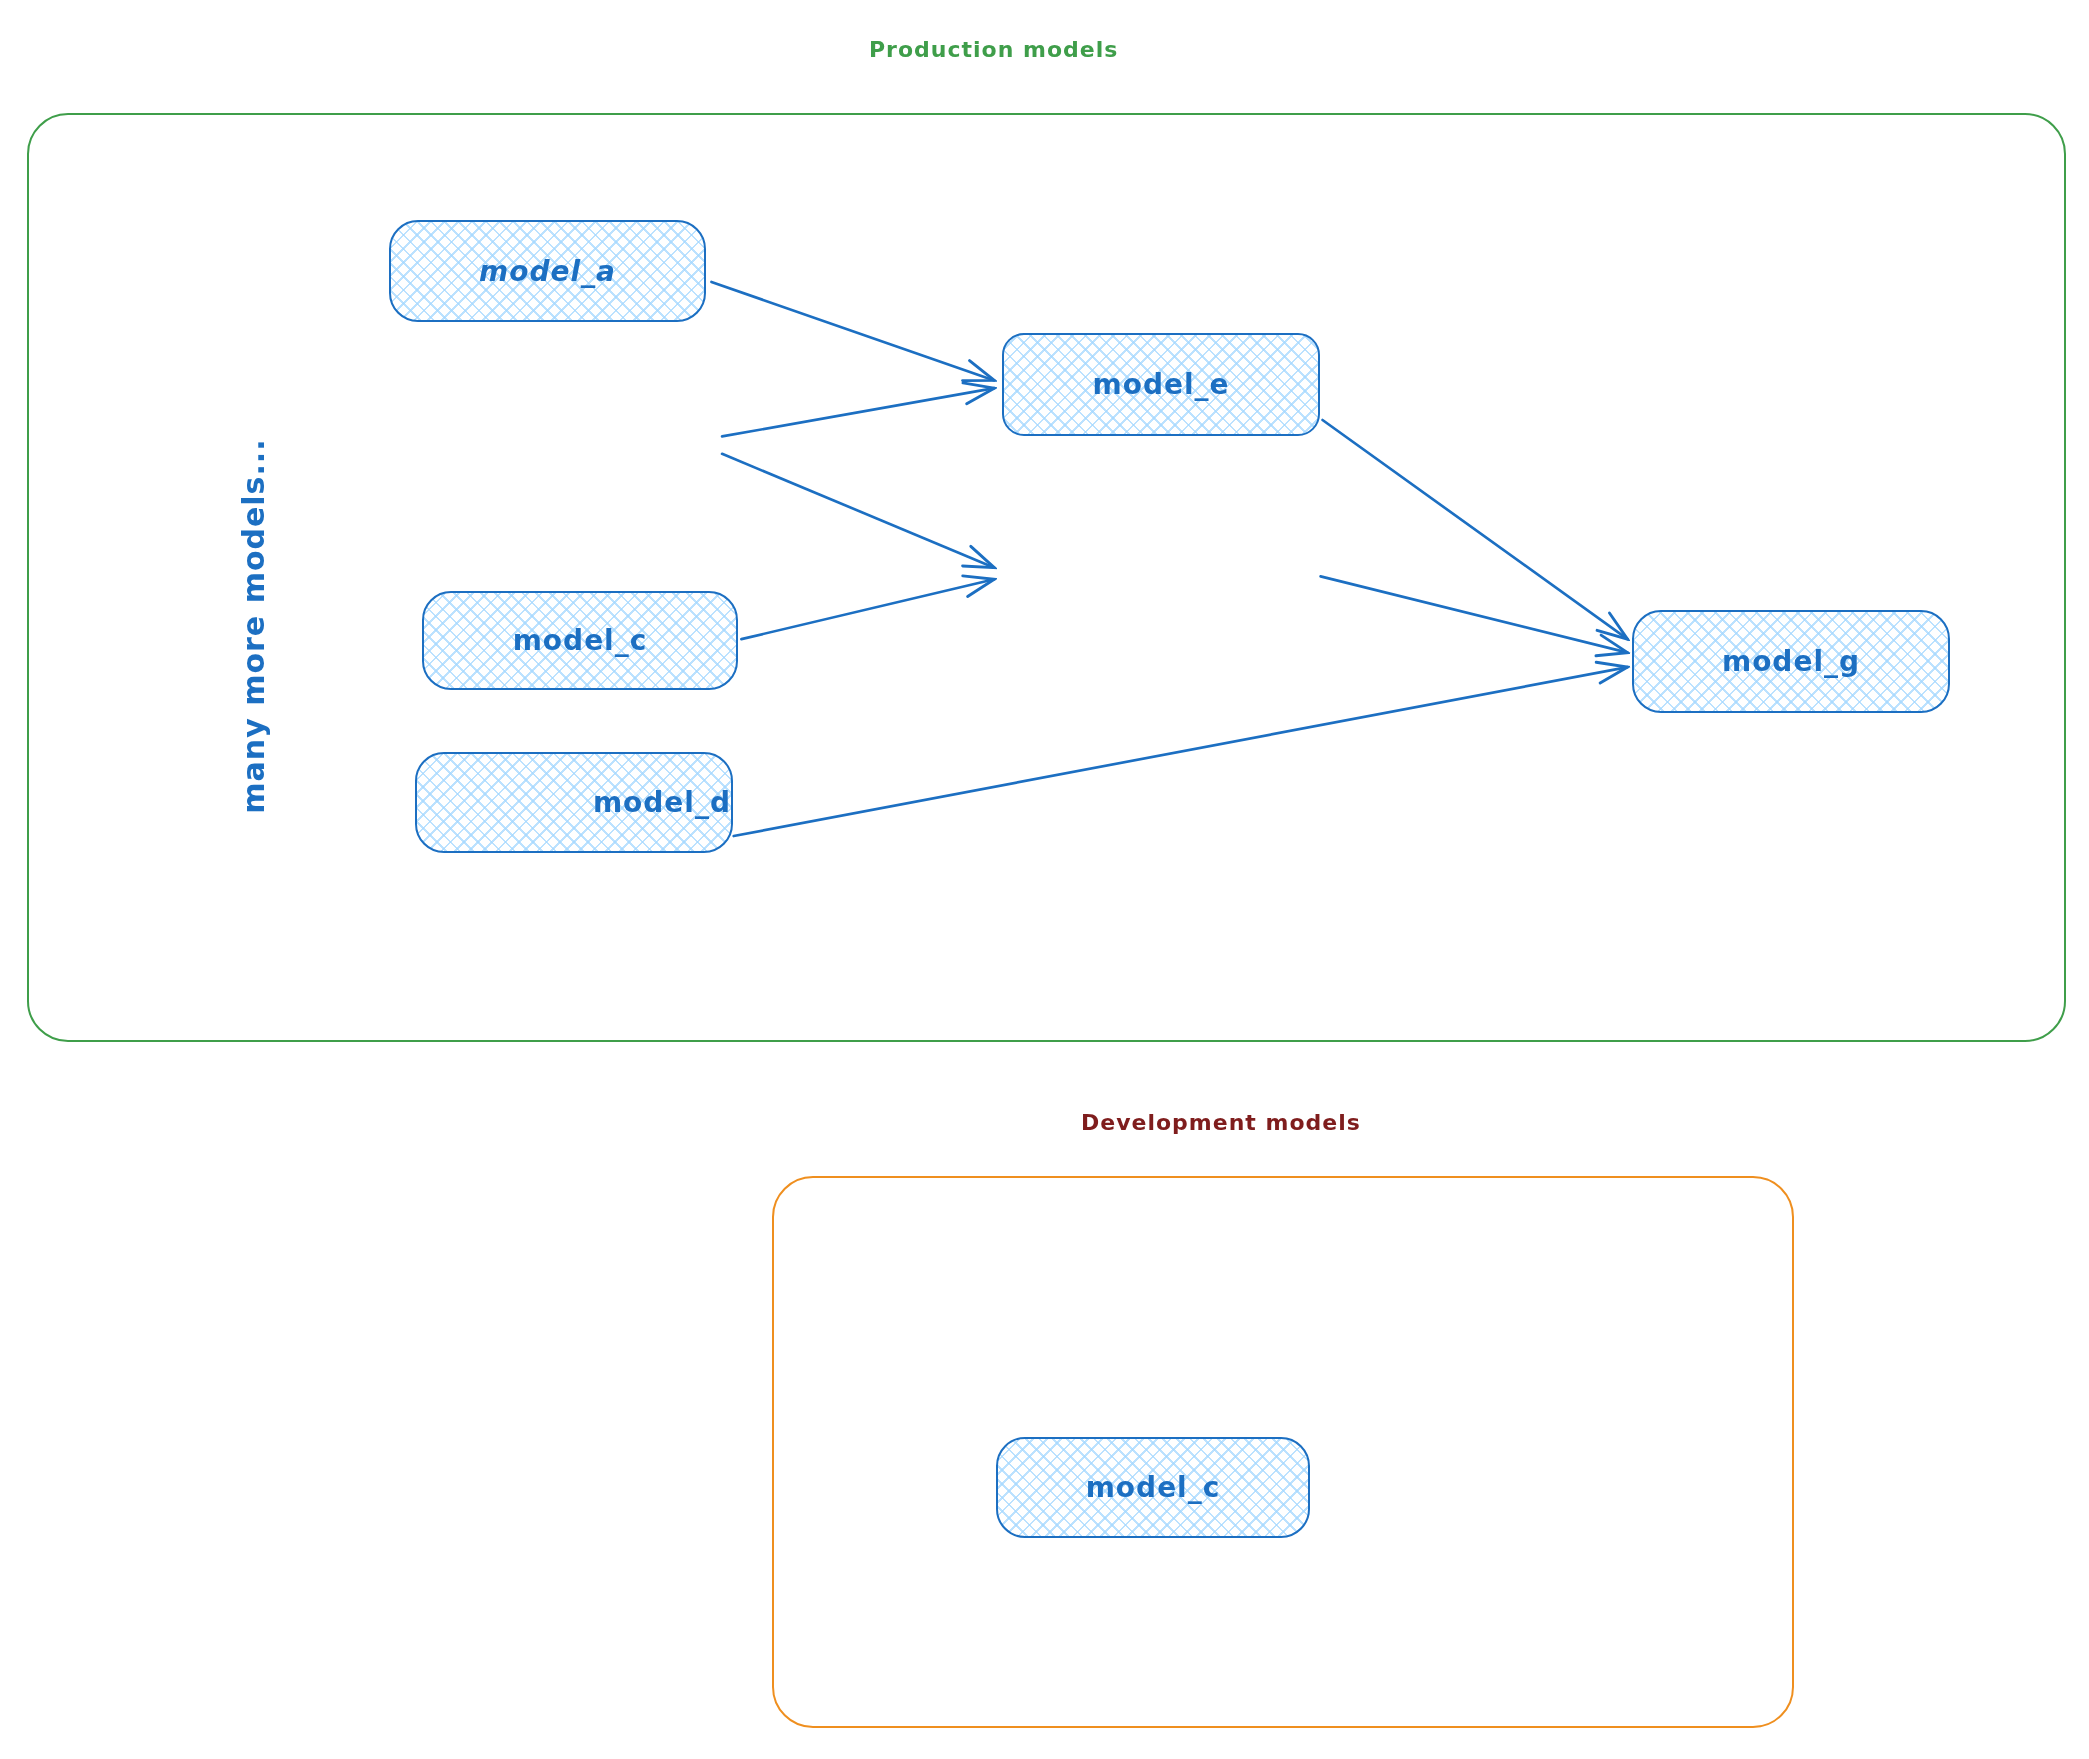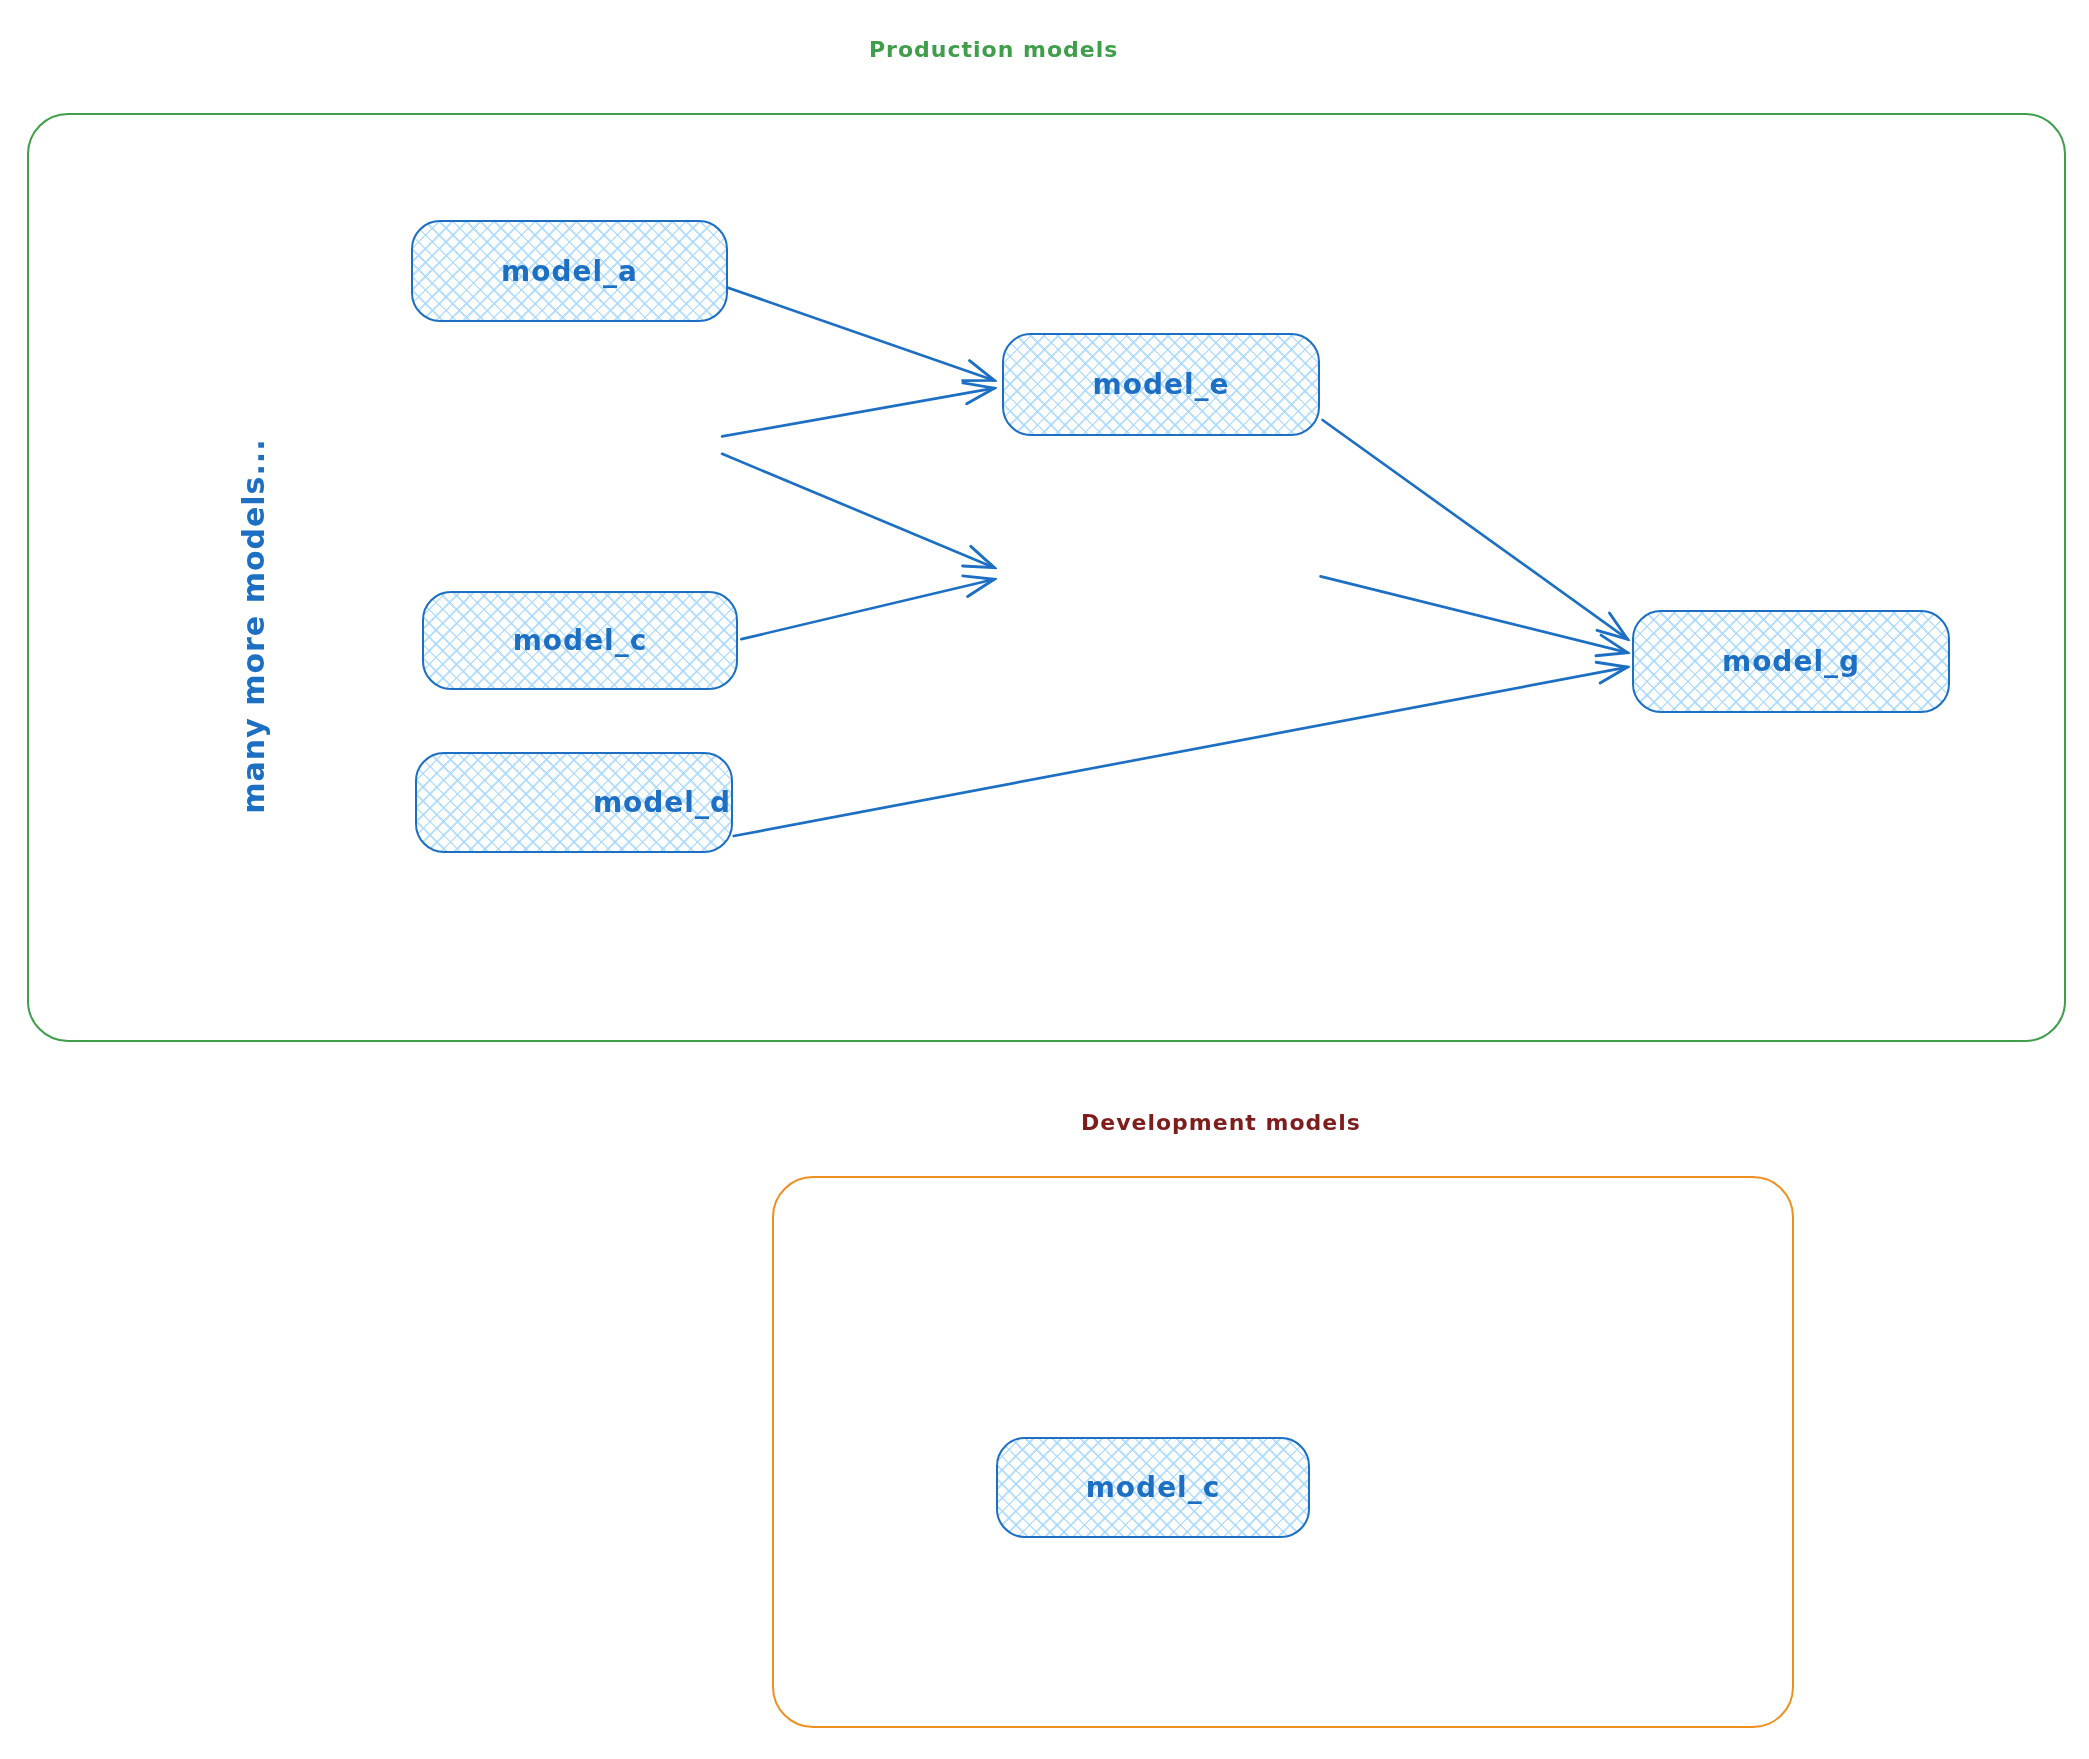"model_a" .node.model-a { font-style: none -> italic; left: 411px -> 389px }
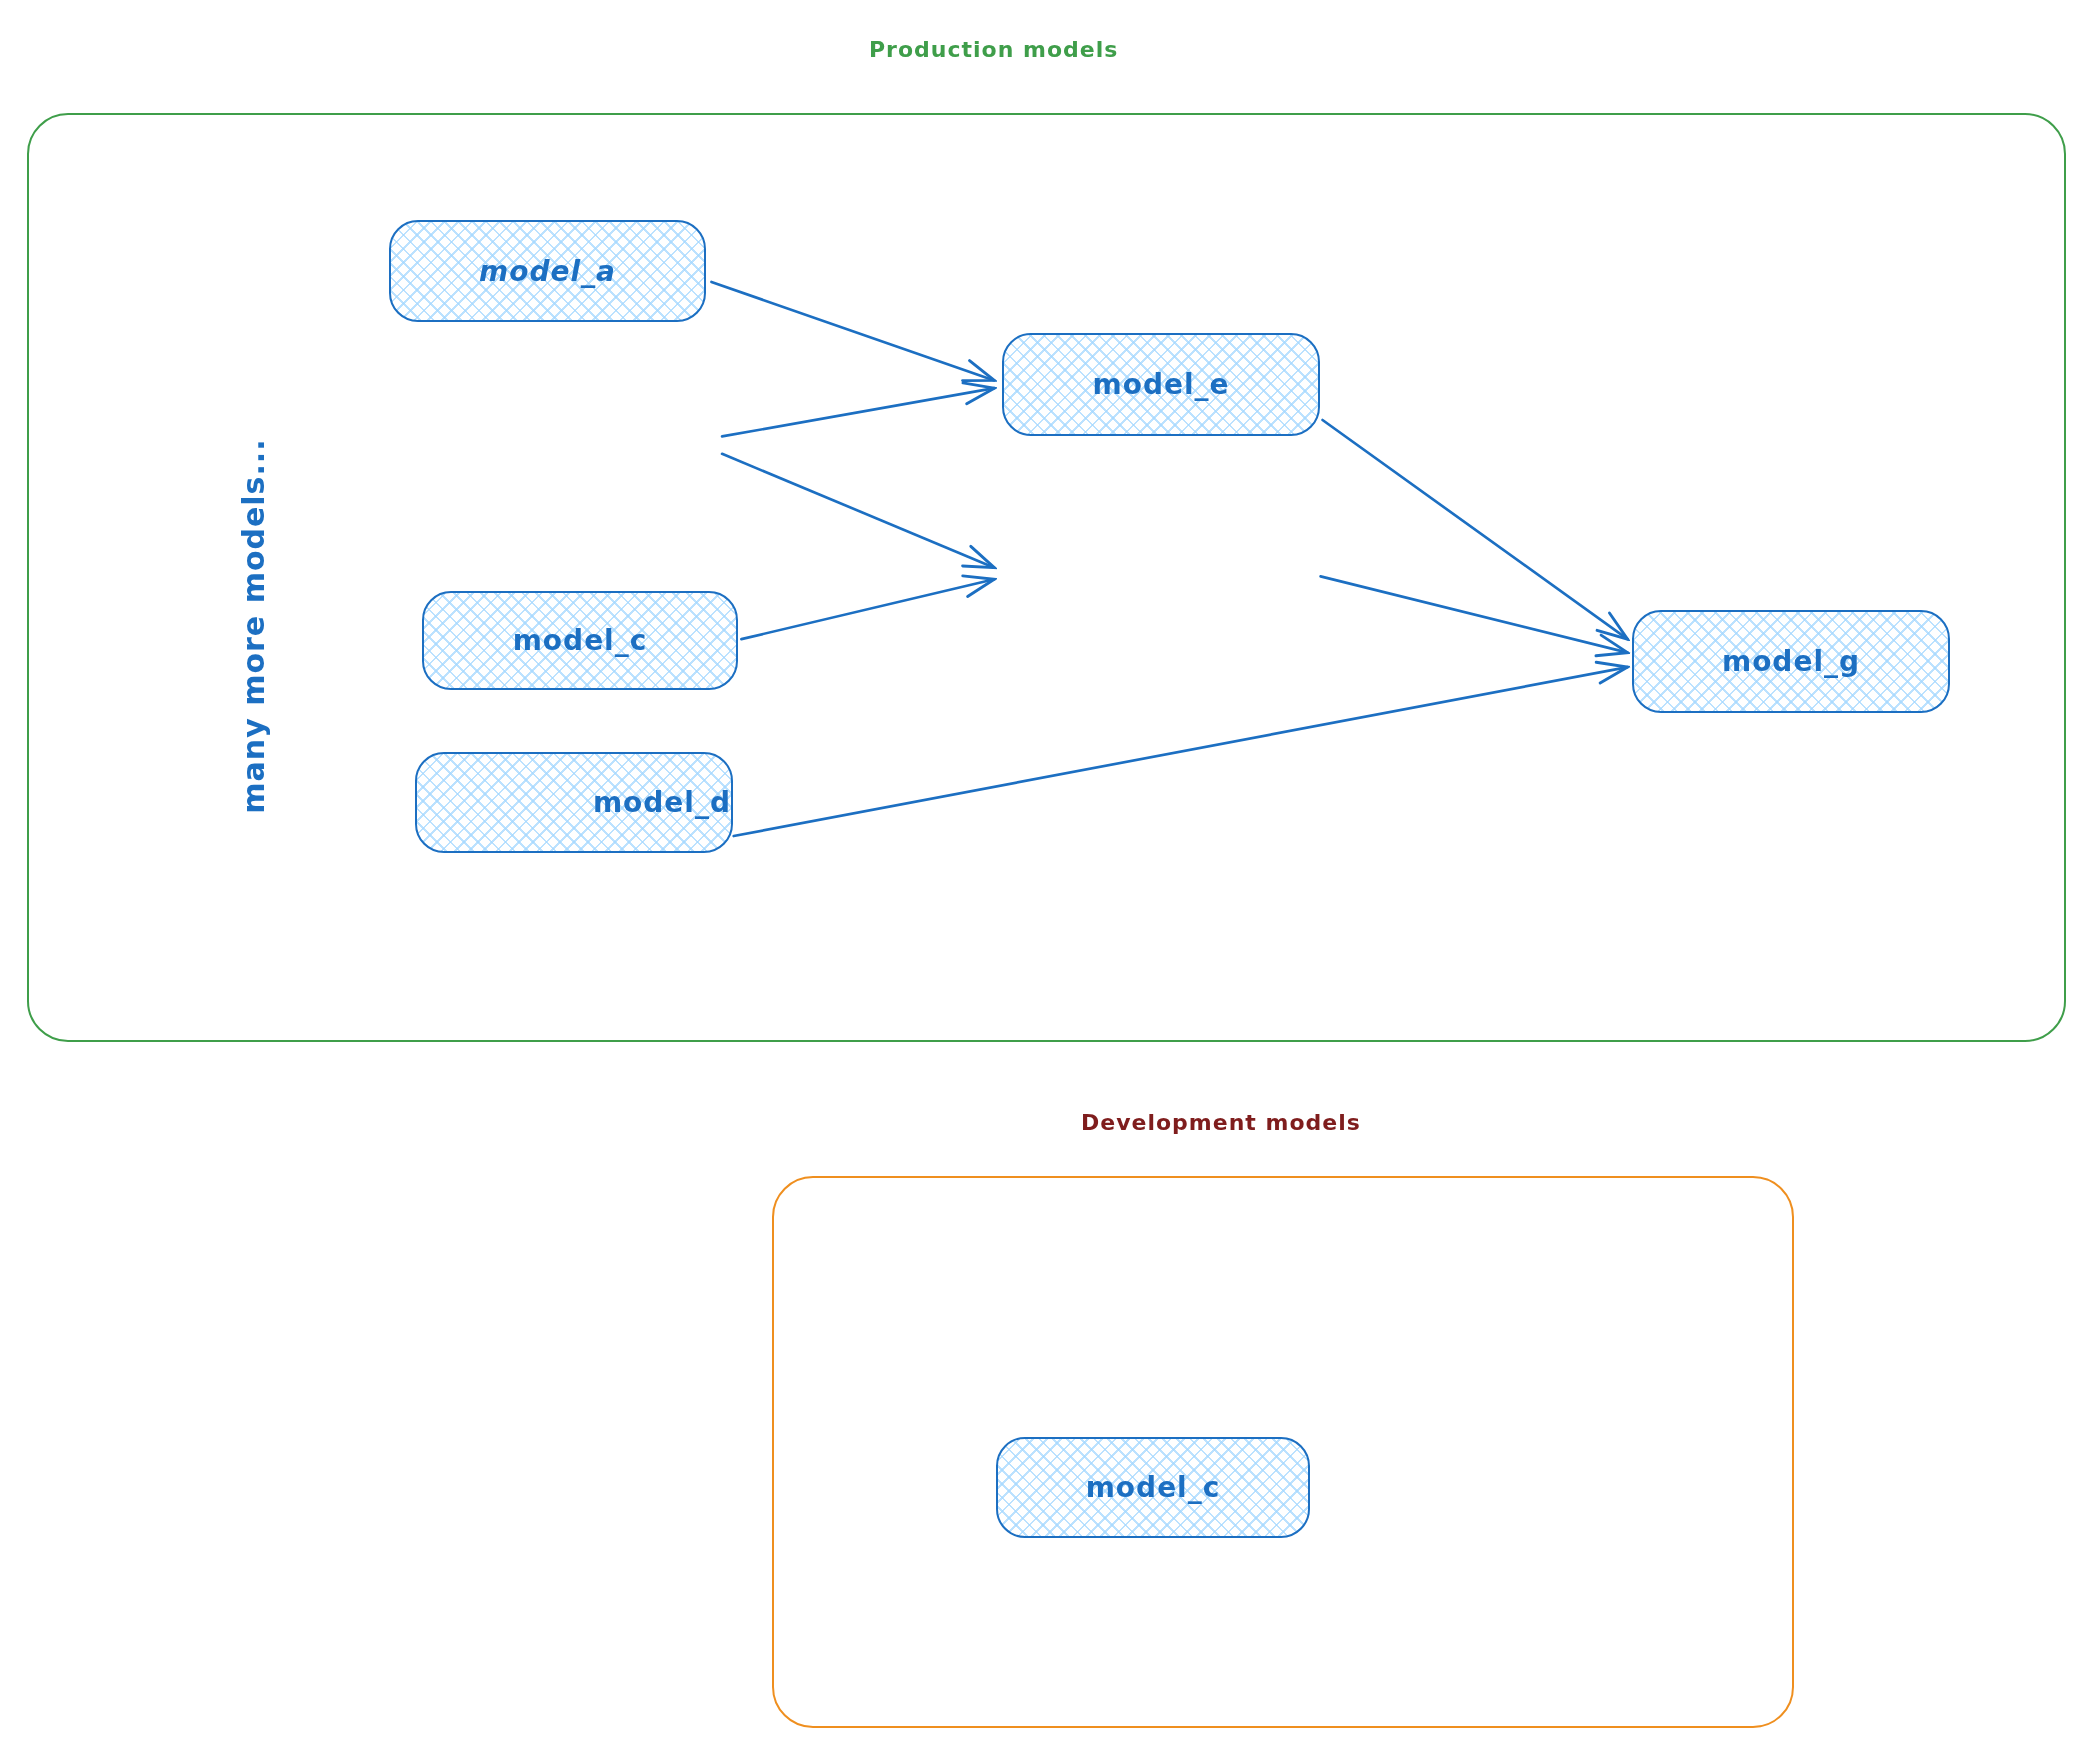"model_e" .node.model-e { border-radius: none -> 22px }
